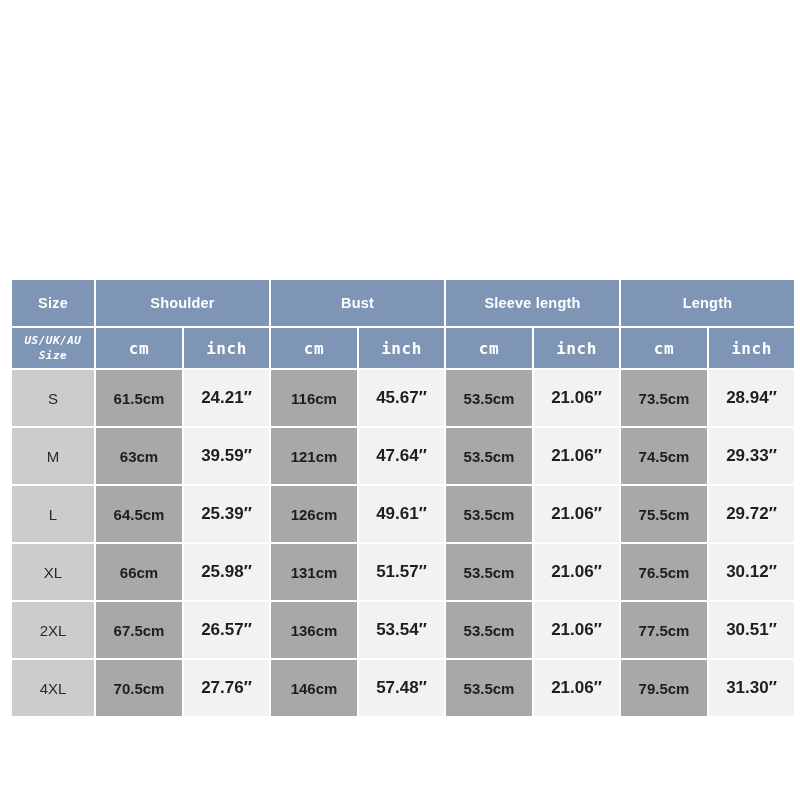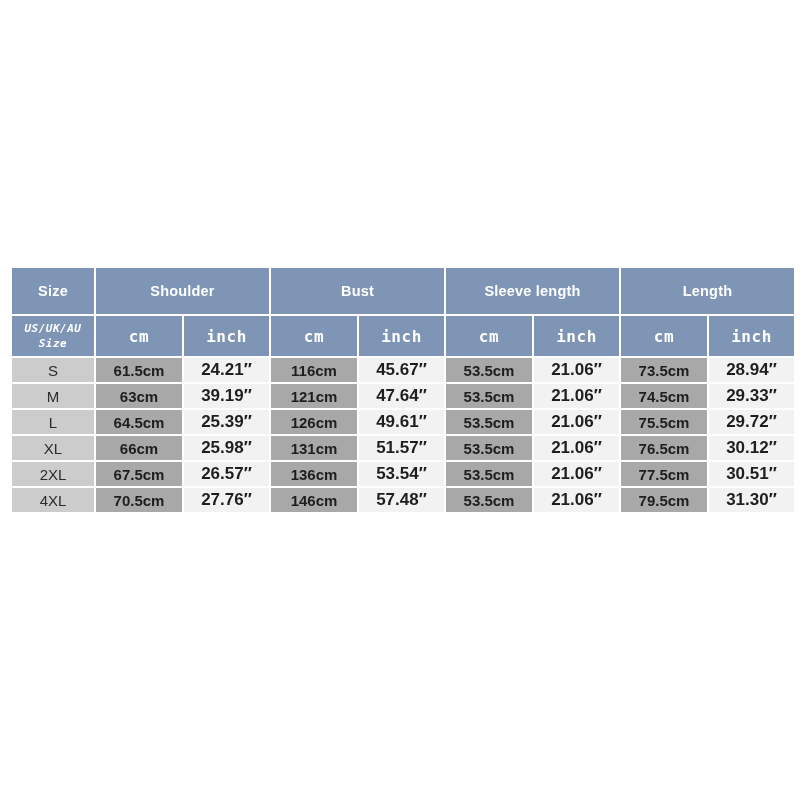"Size" .size-chart { top: 266px -> 278px }
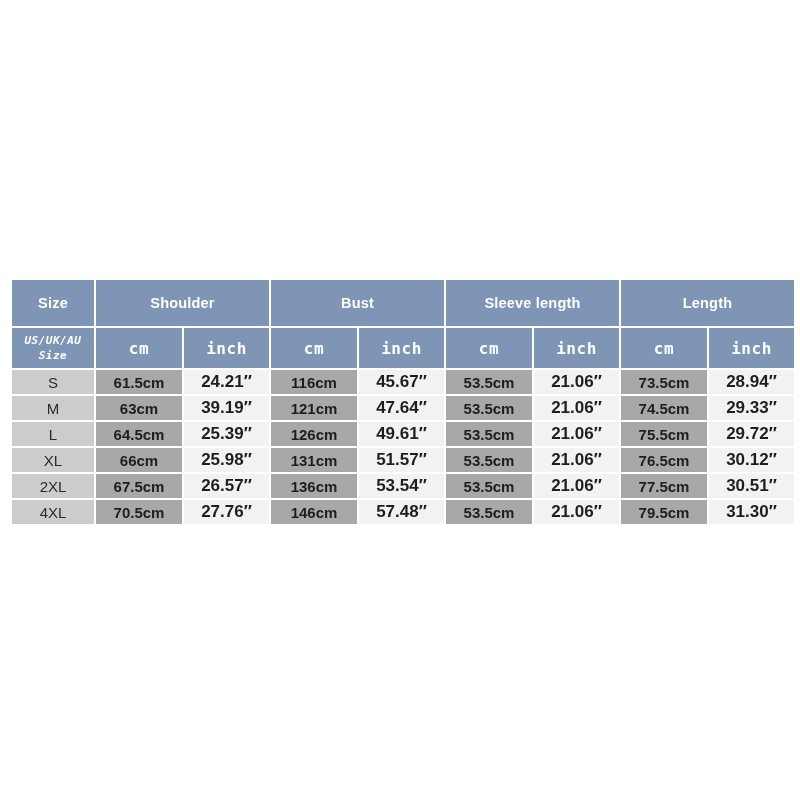"61.5cm" .cell-cm { padding: 0 -> 16px }
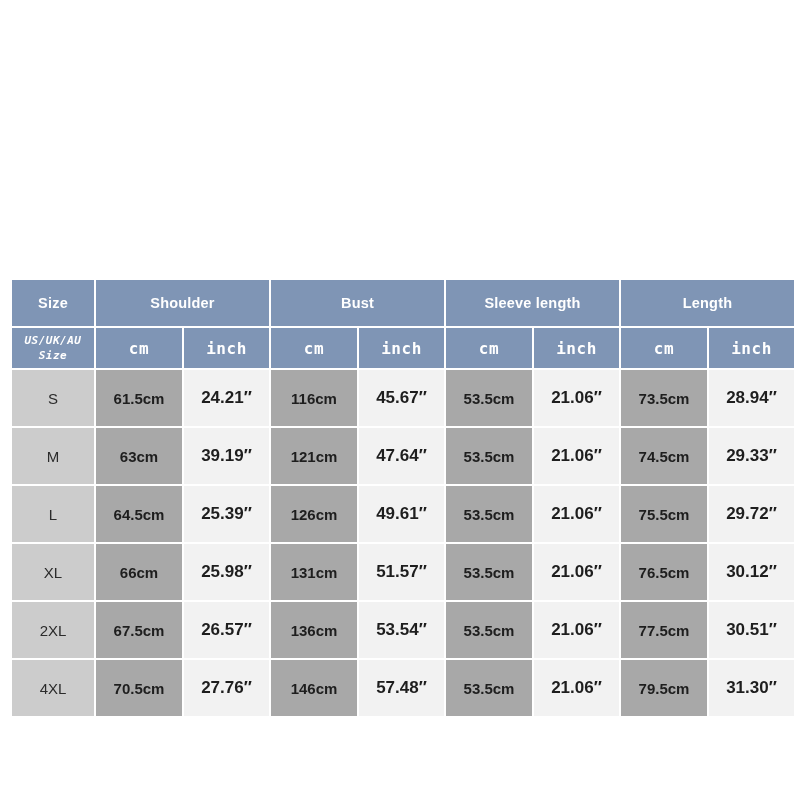"39.19″" td.cell-inch { text: 39.19 -> 39.59 }
